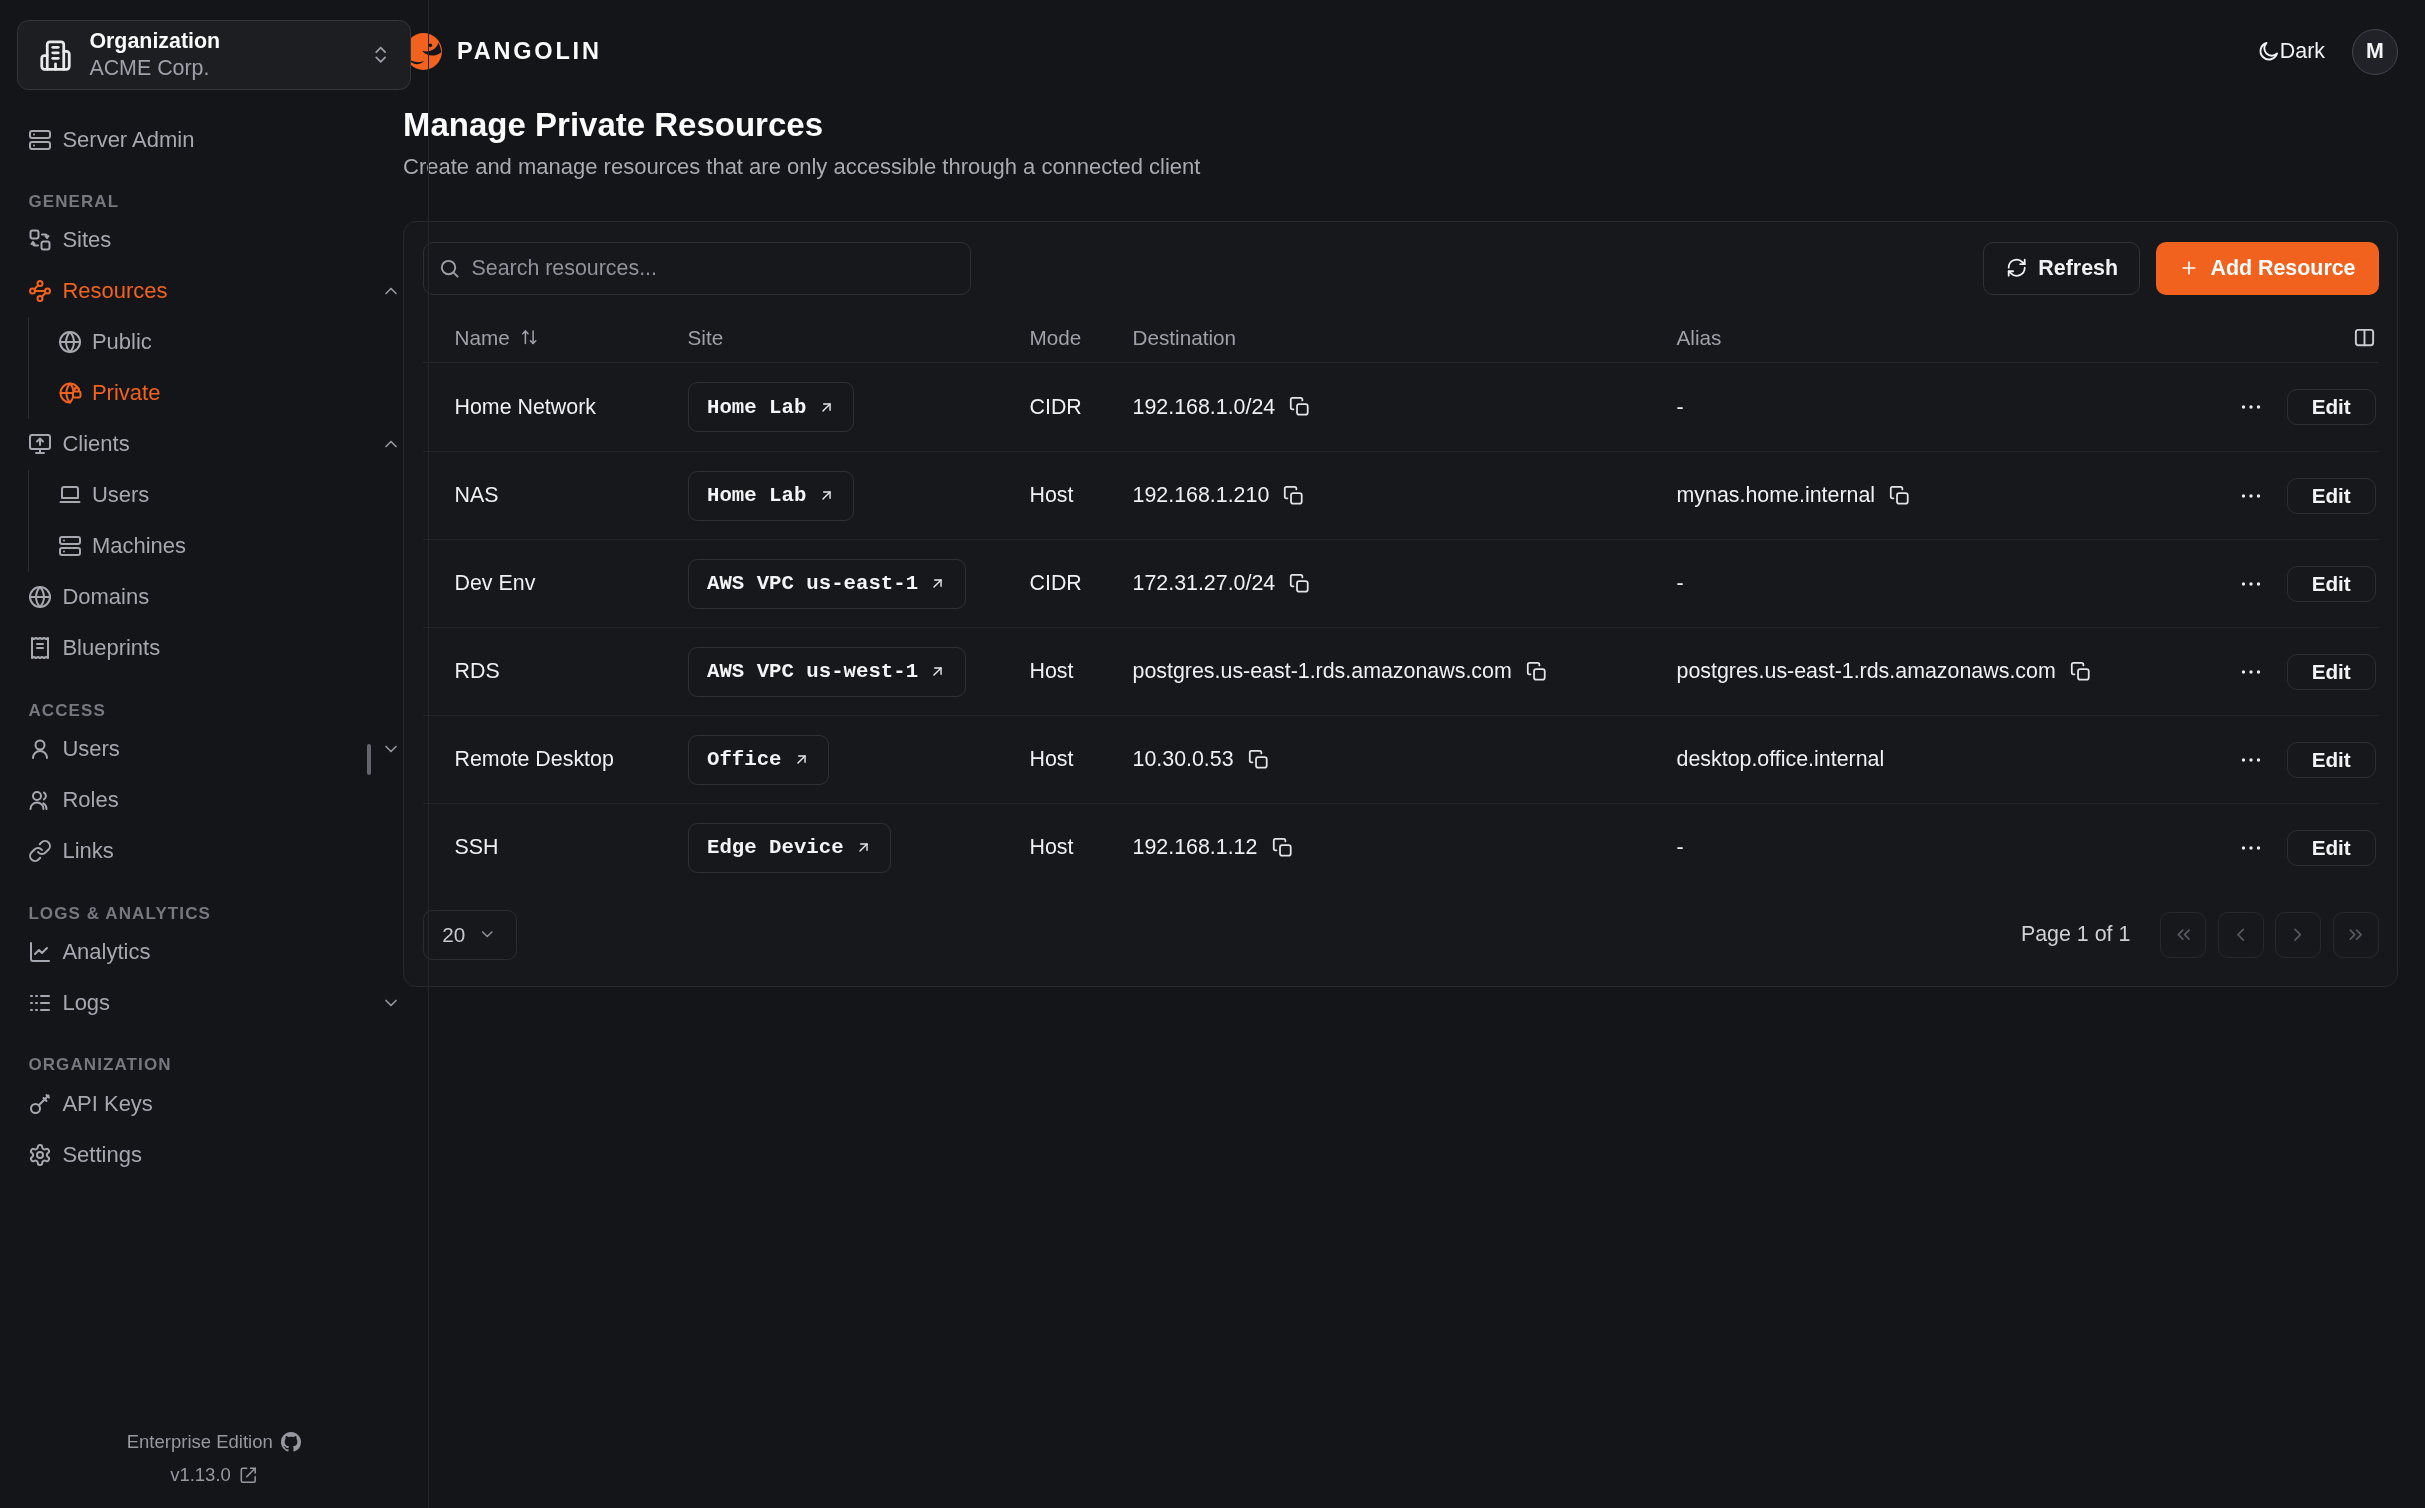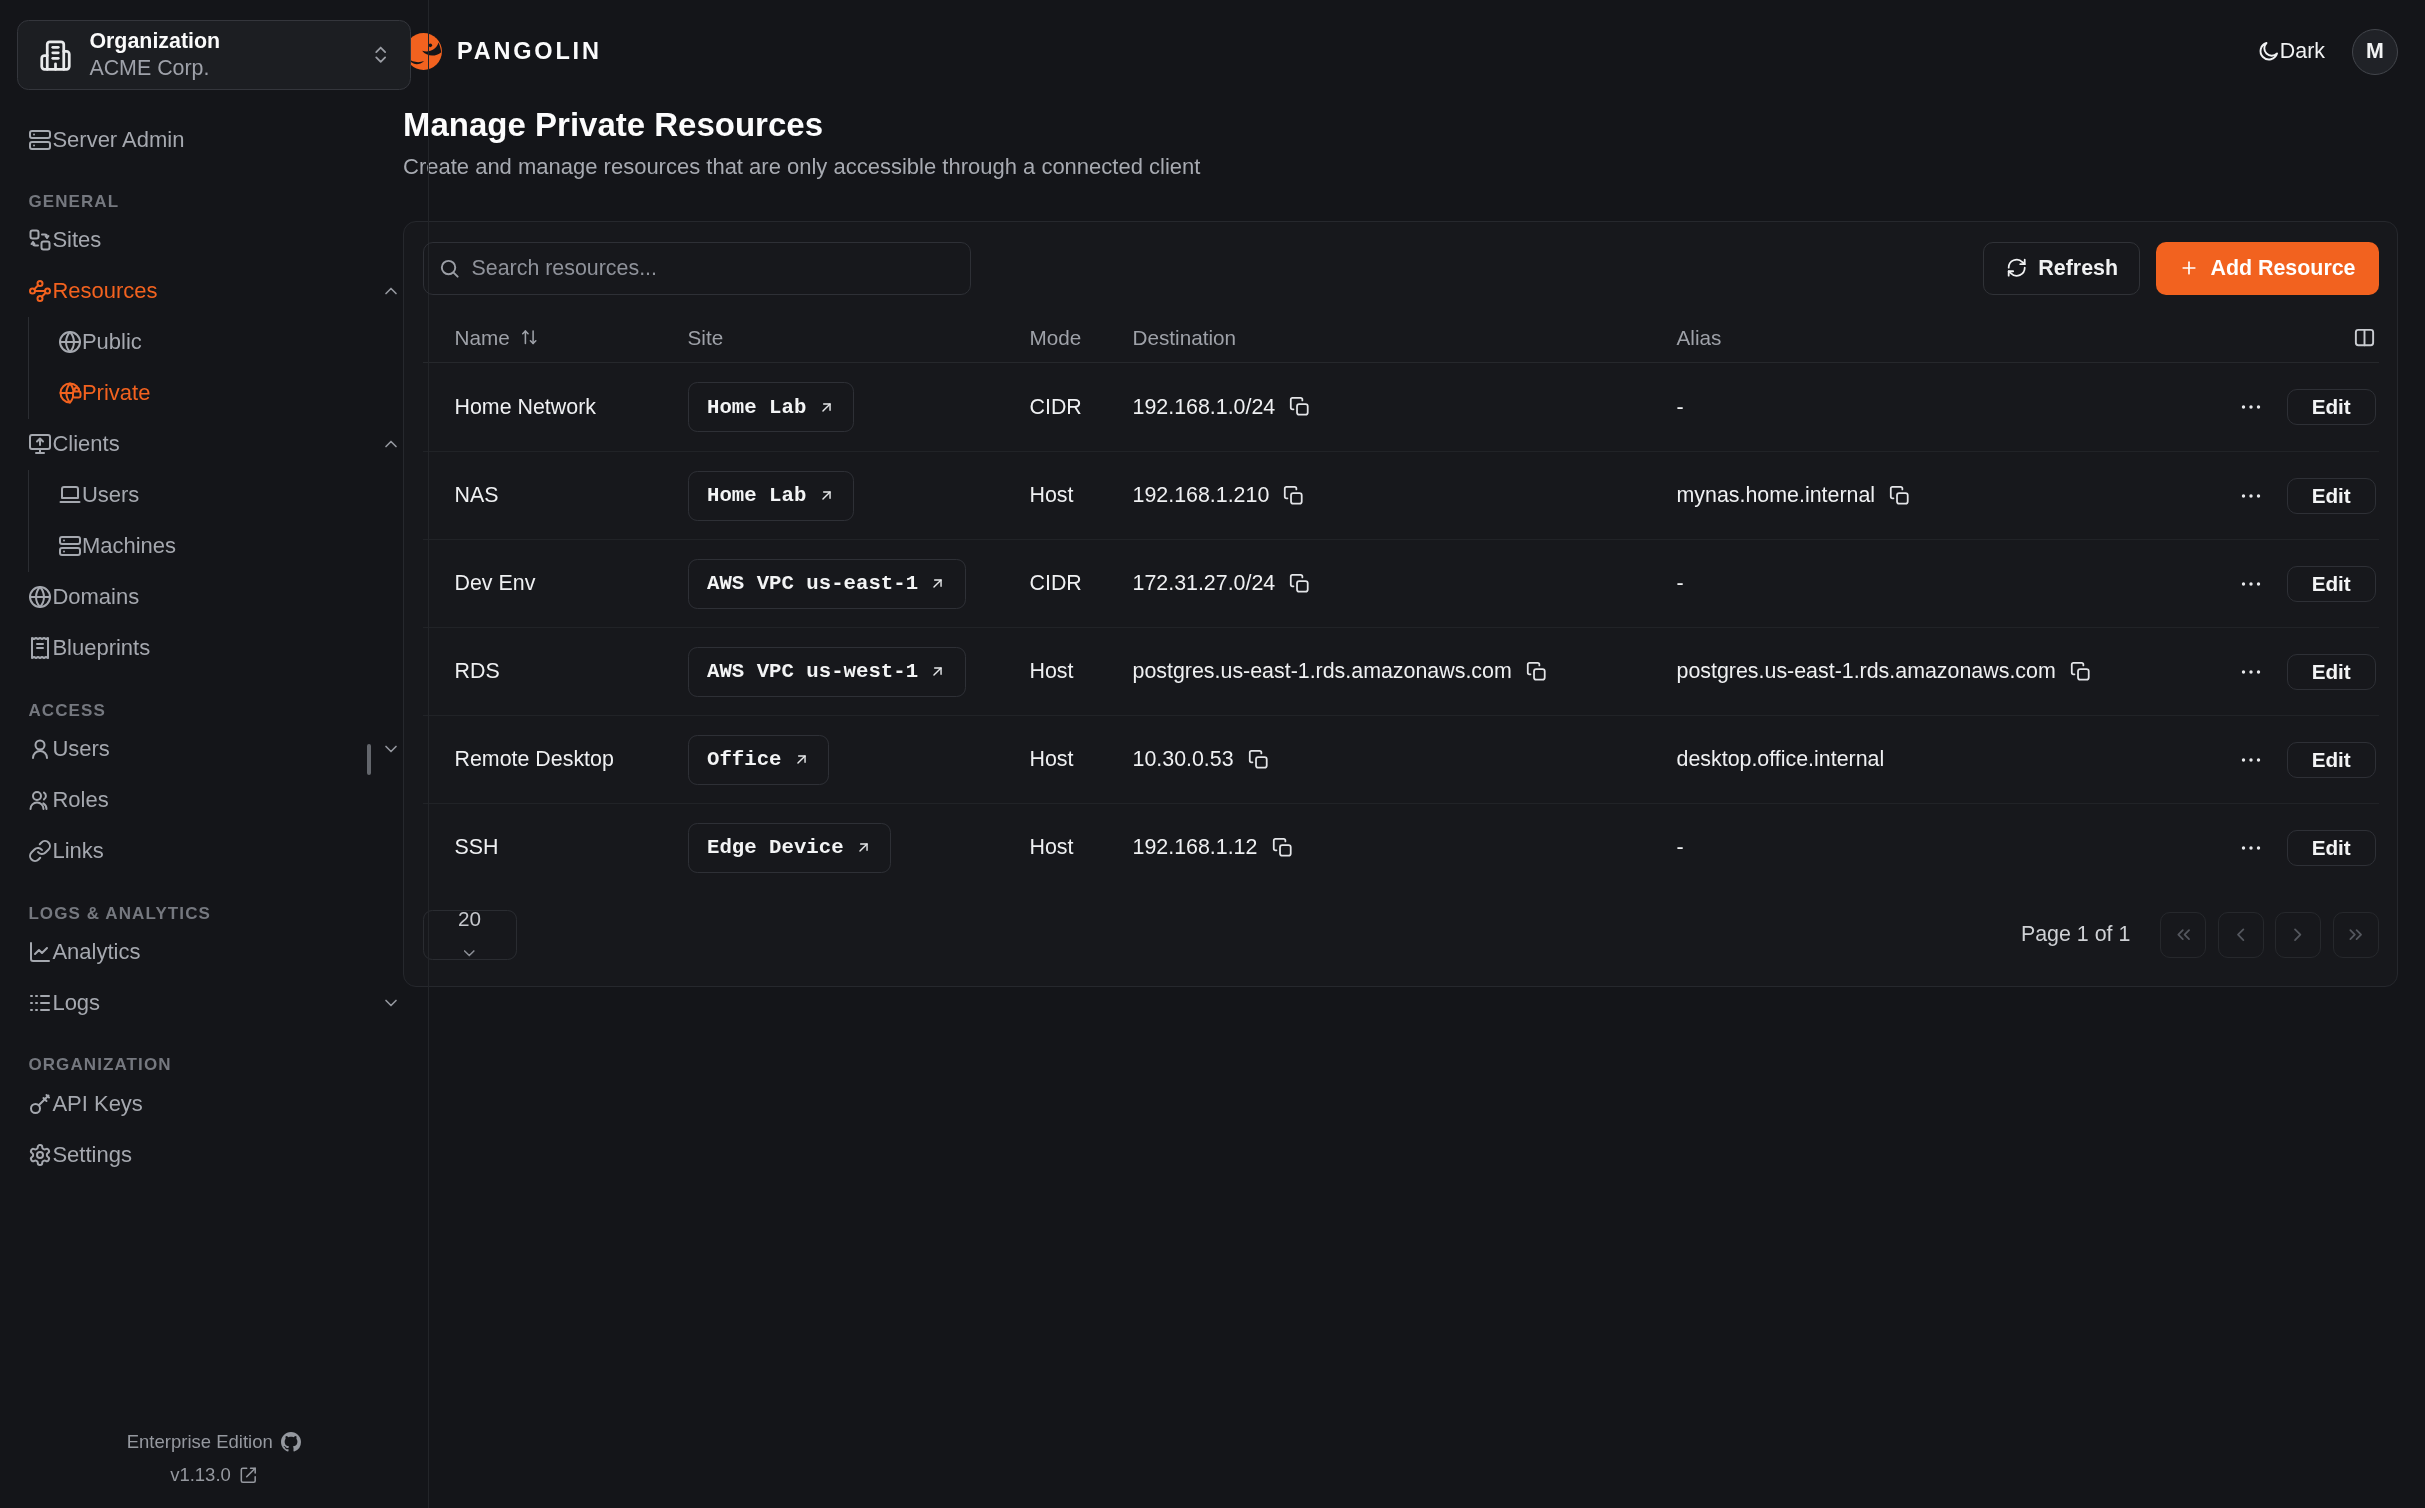"Server Admin" .nav-item { gap: none -> 10px }
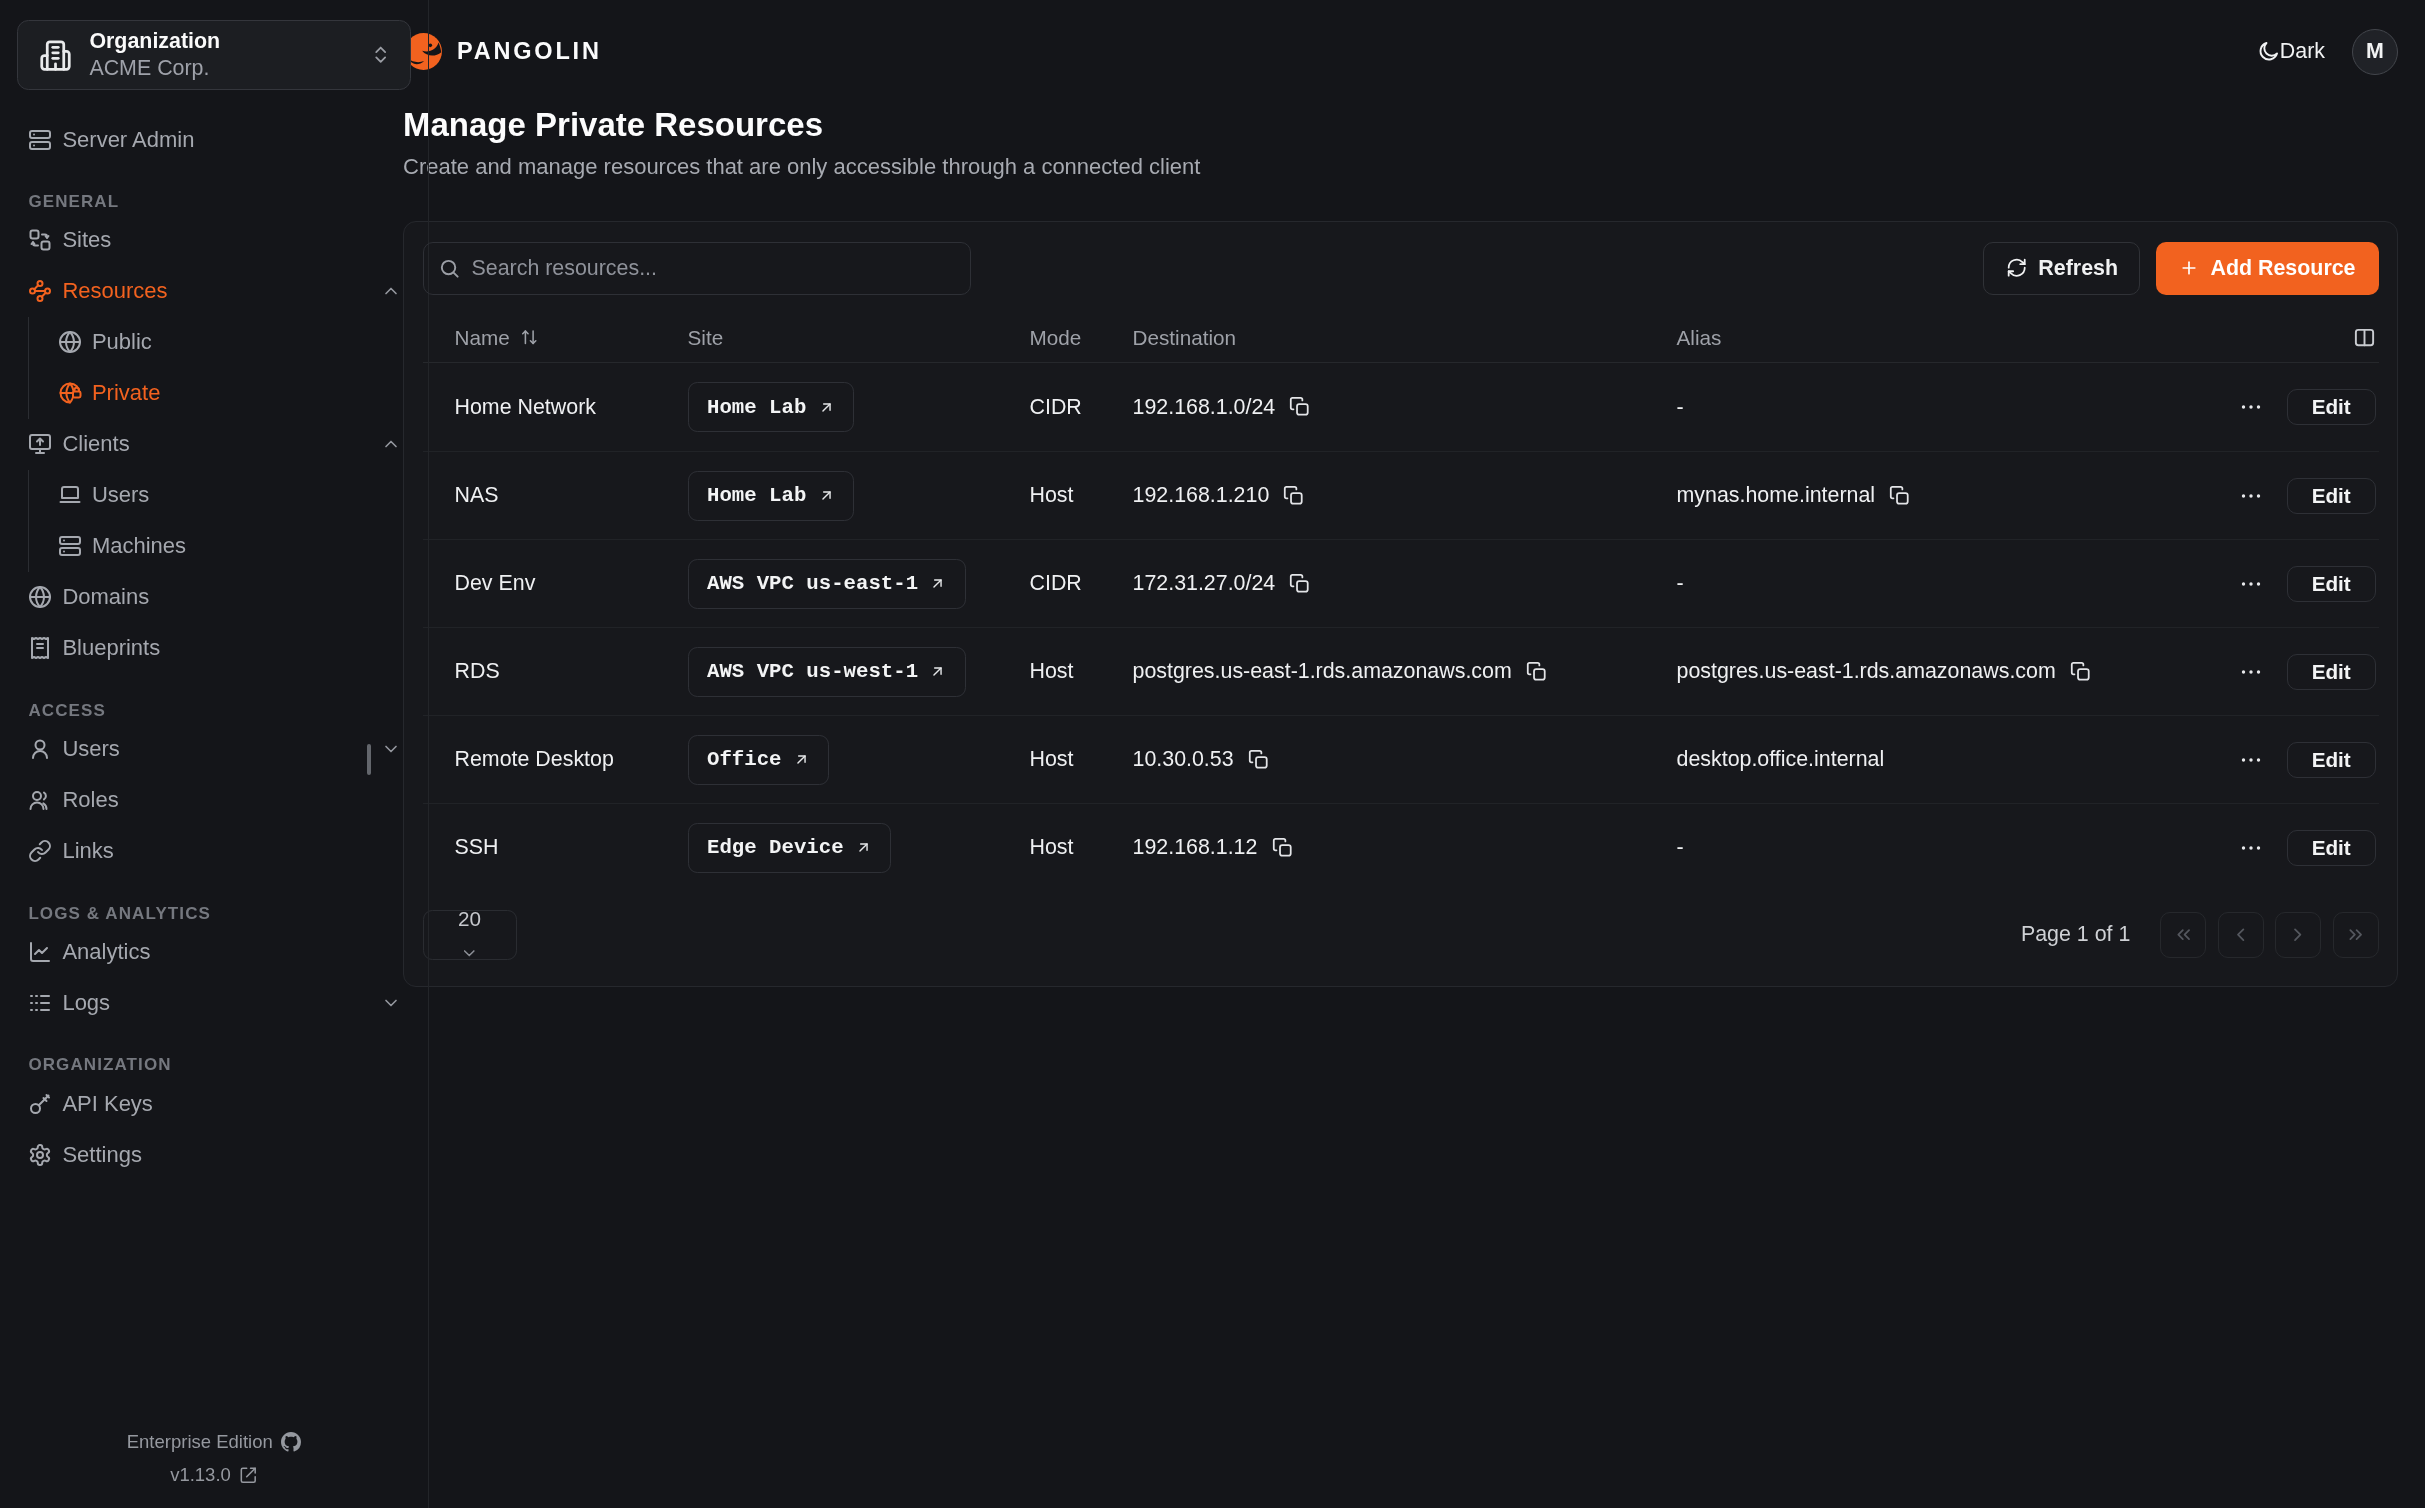"20" .pagesize { flex-direction: column -> none }
